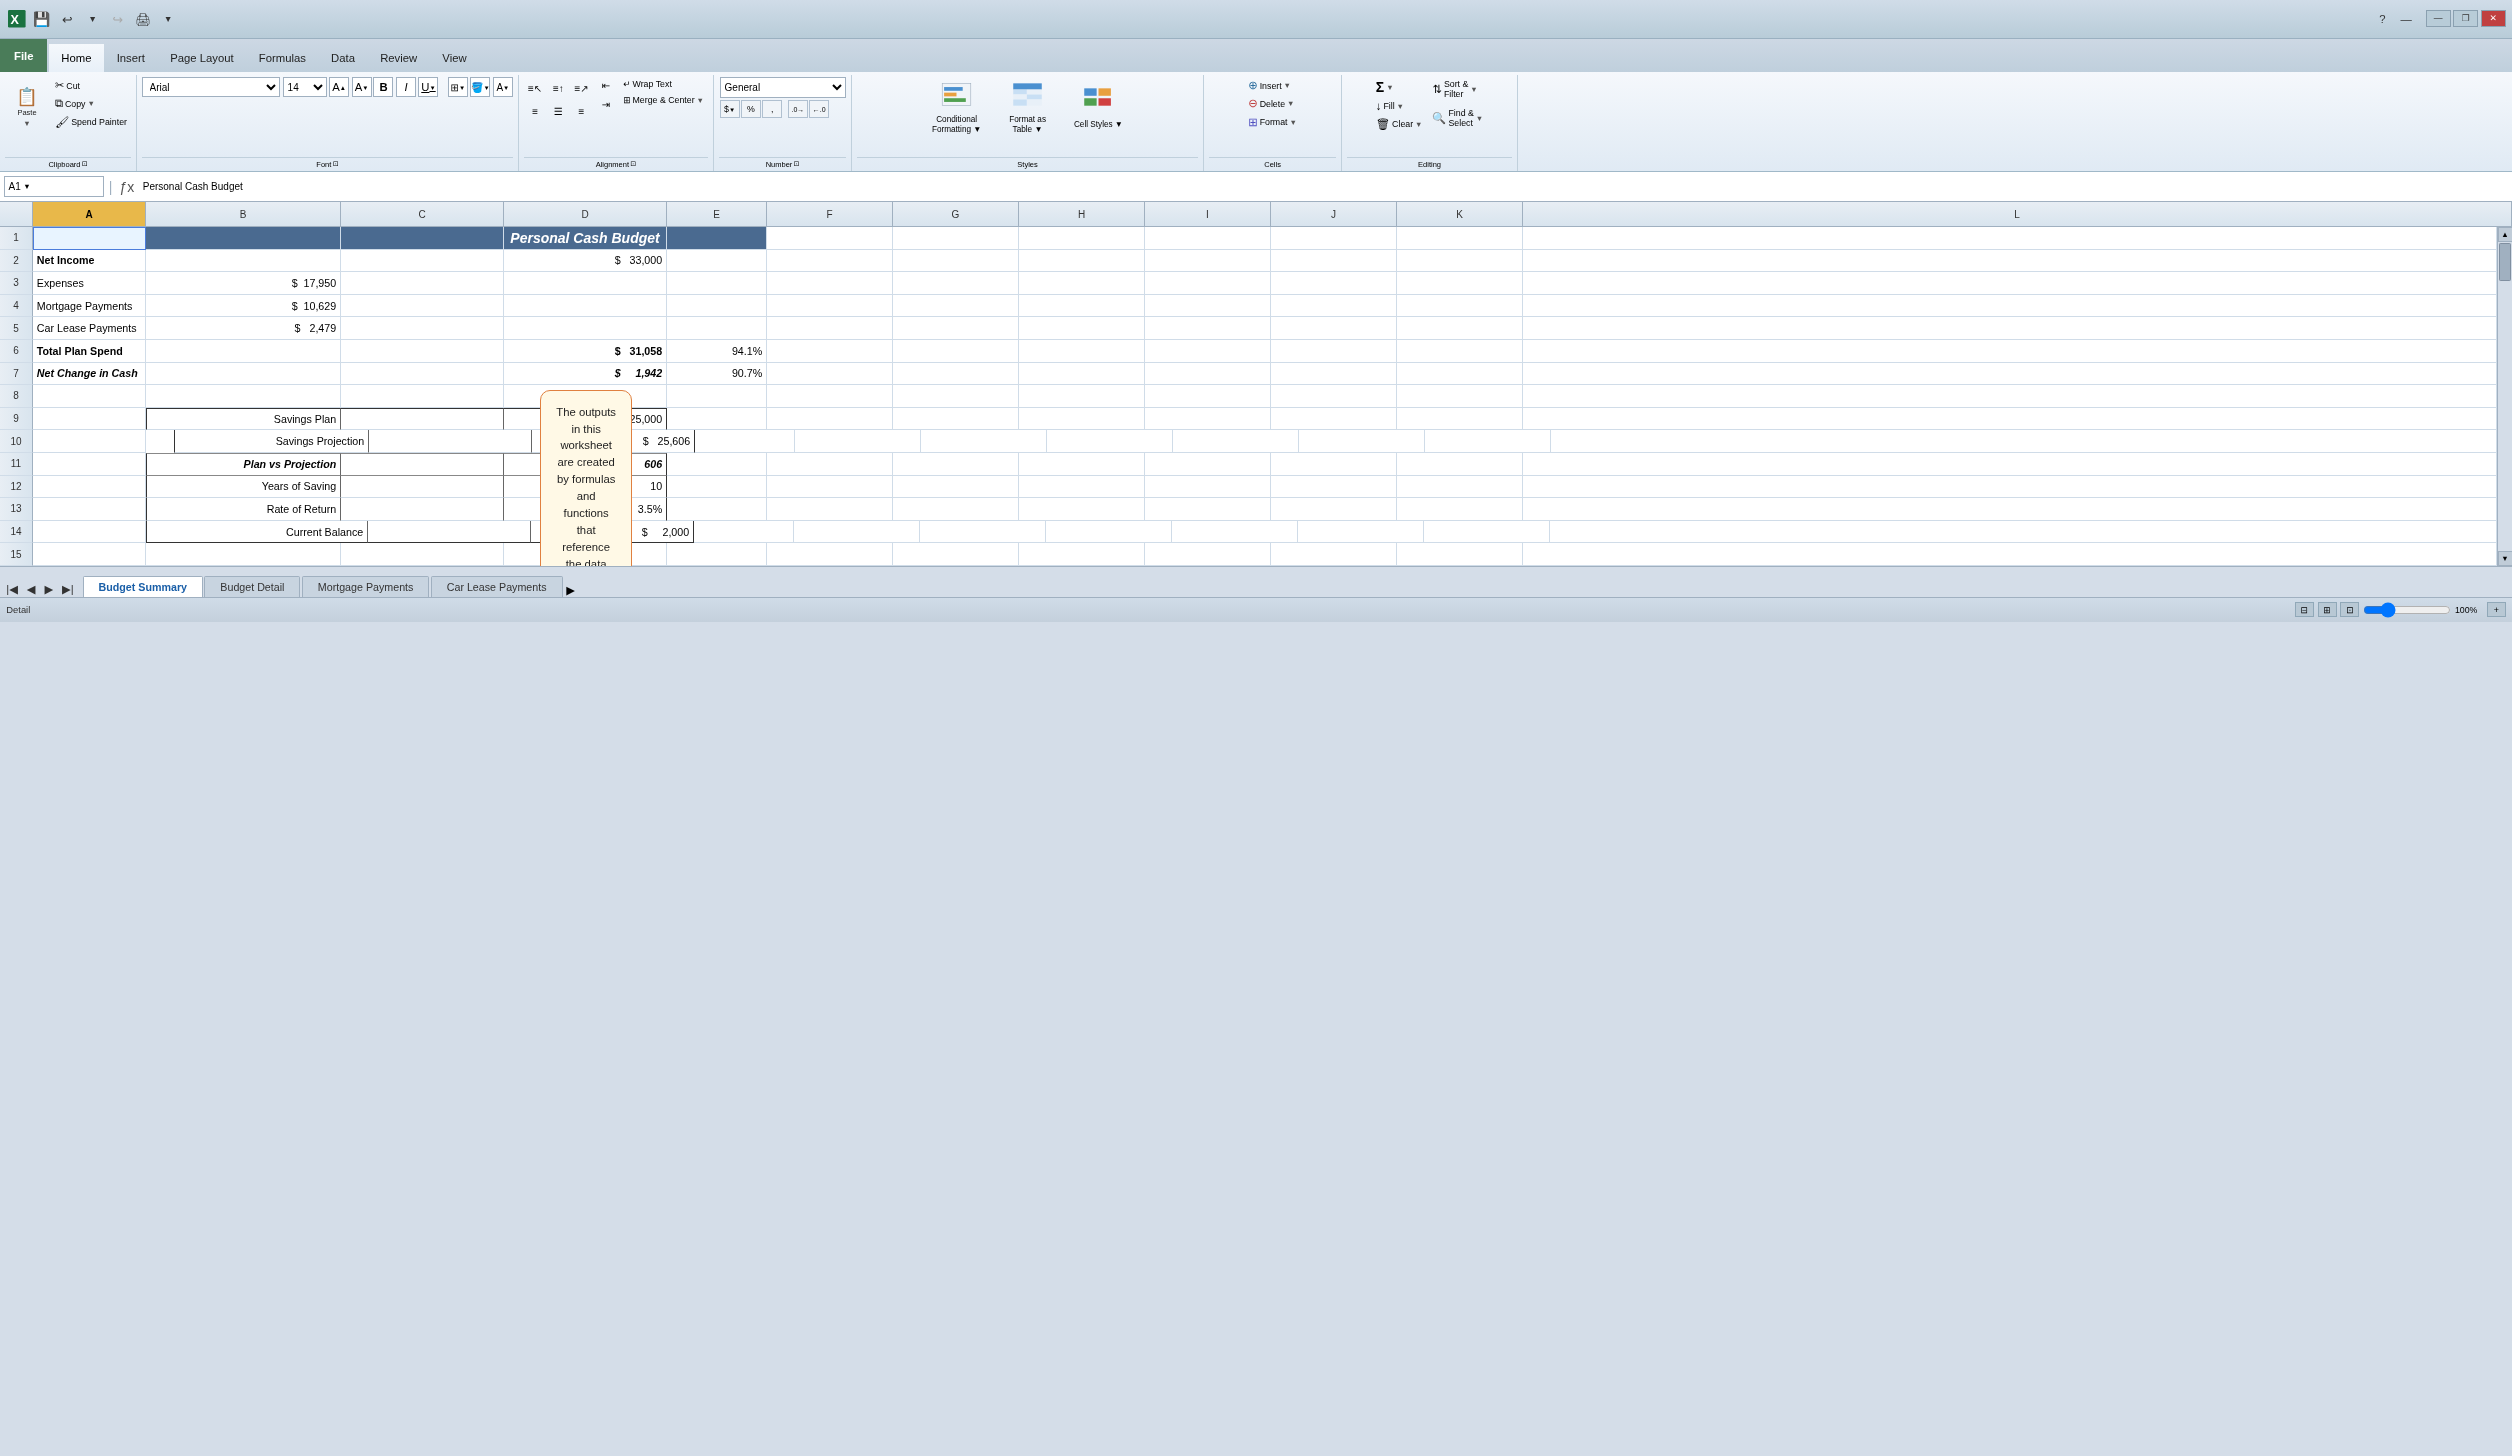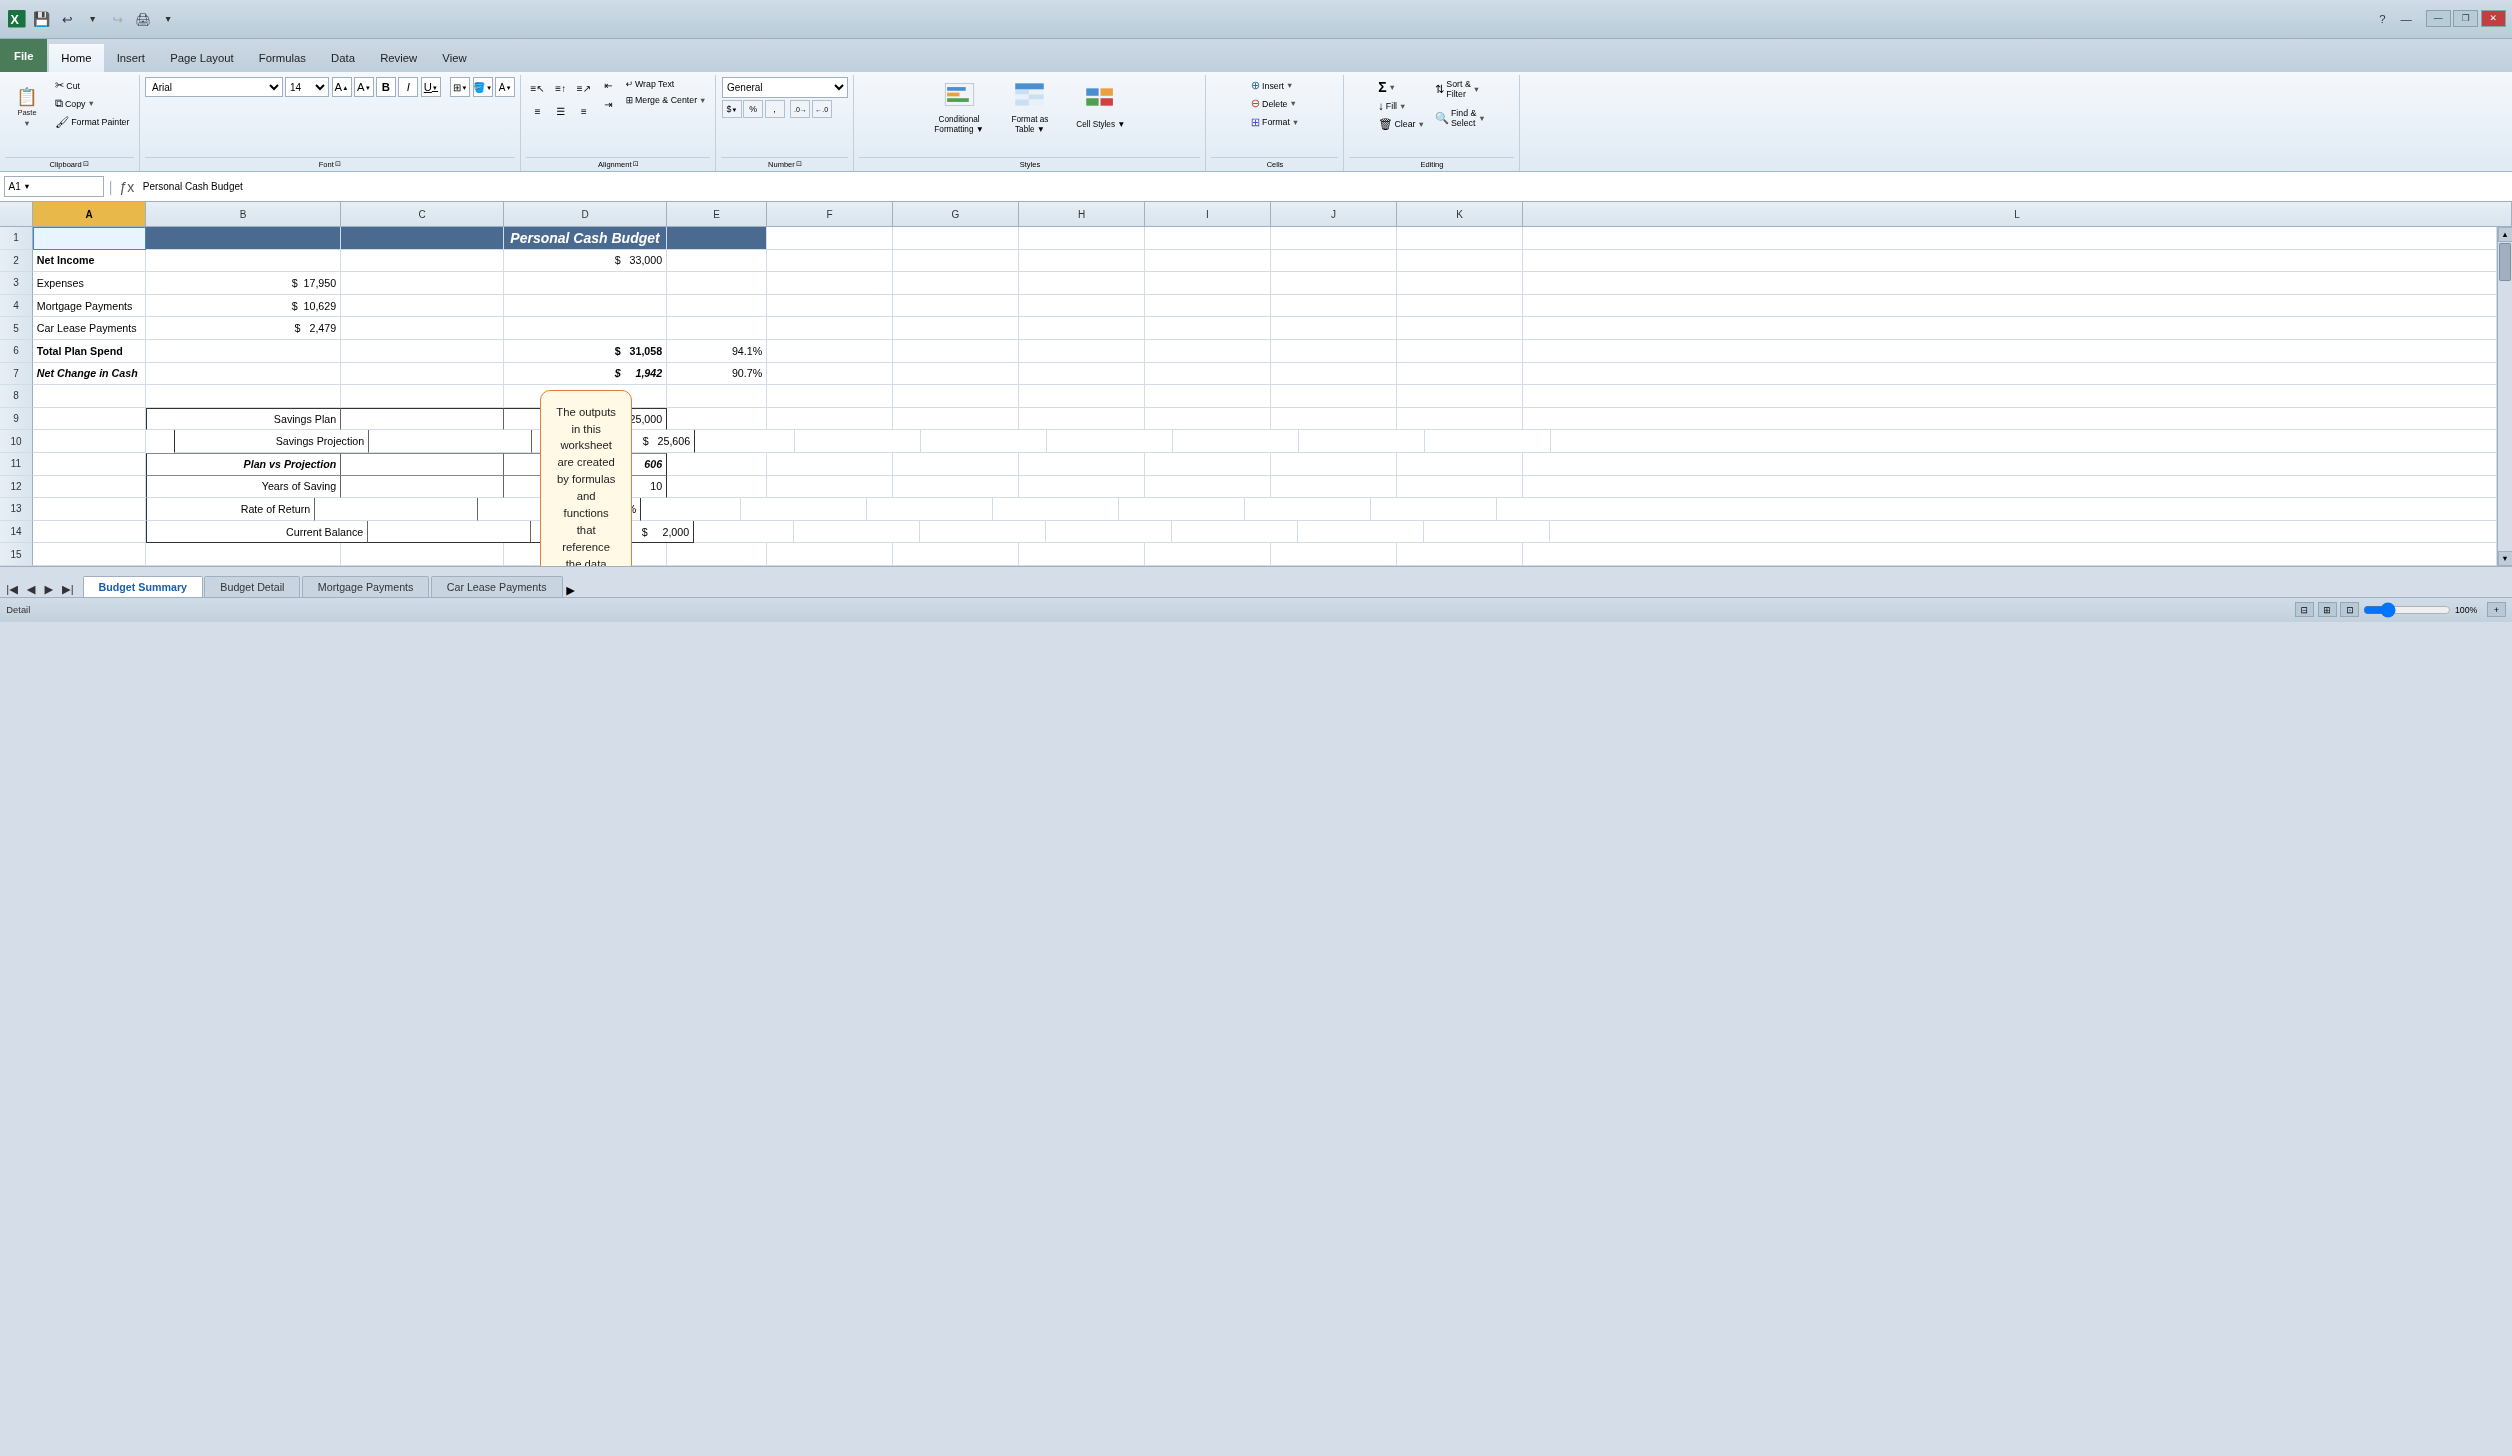"Format Painter" span { text: Format -> Spend }
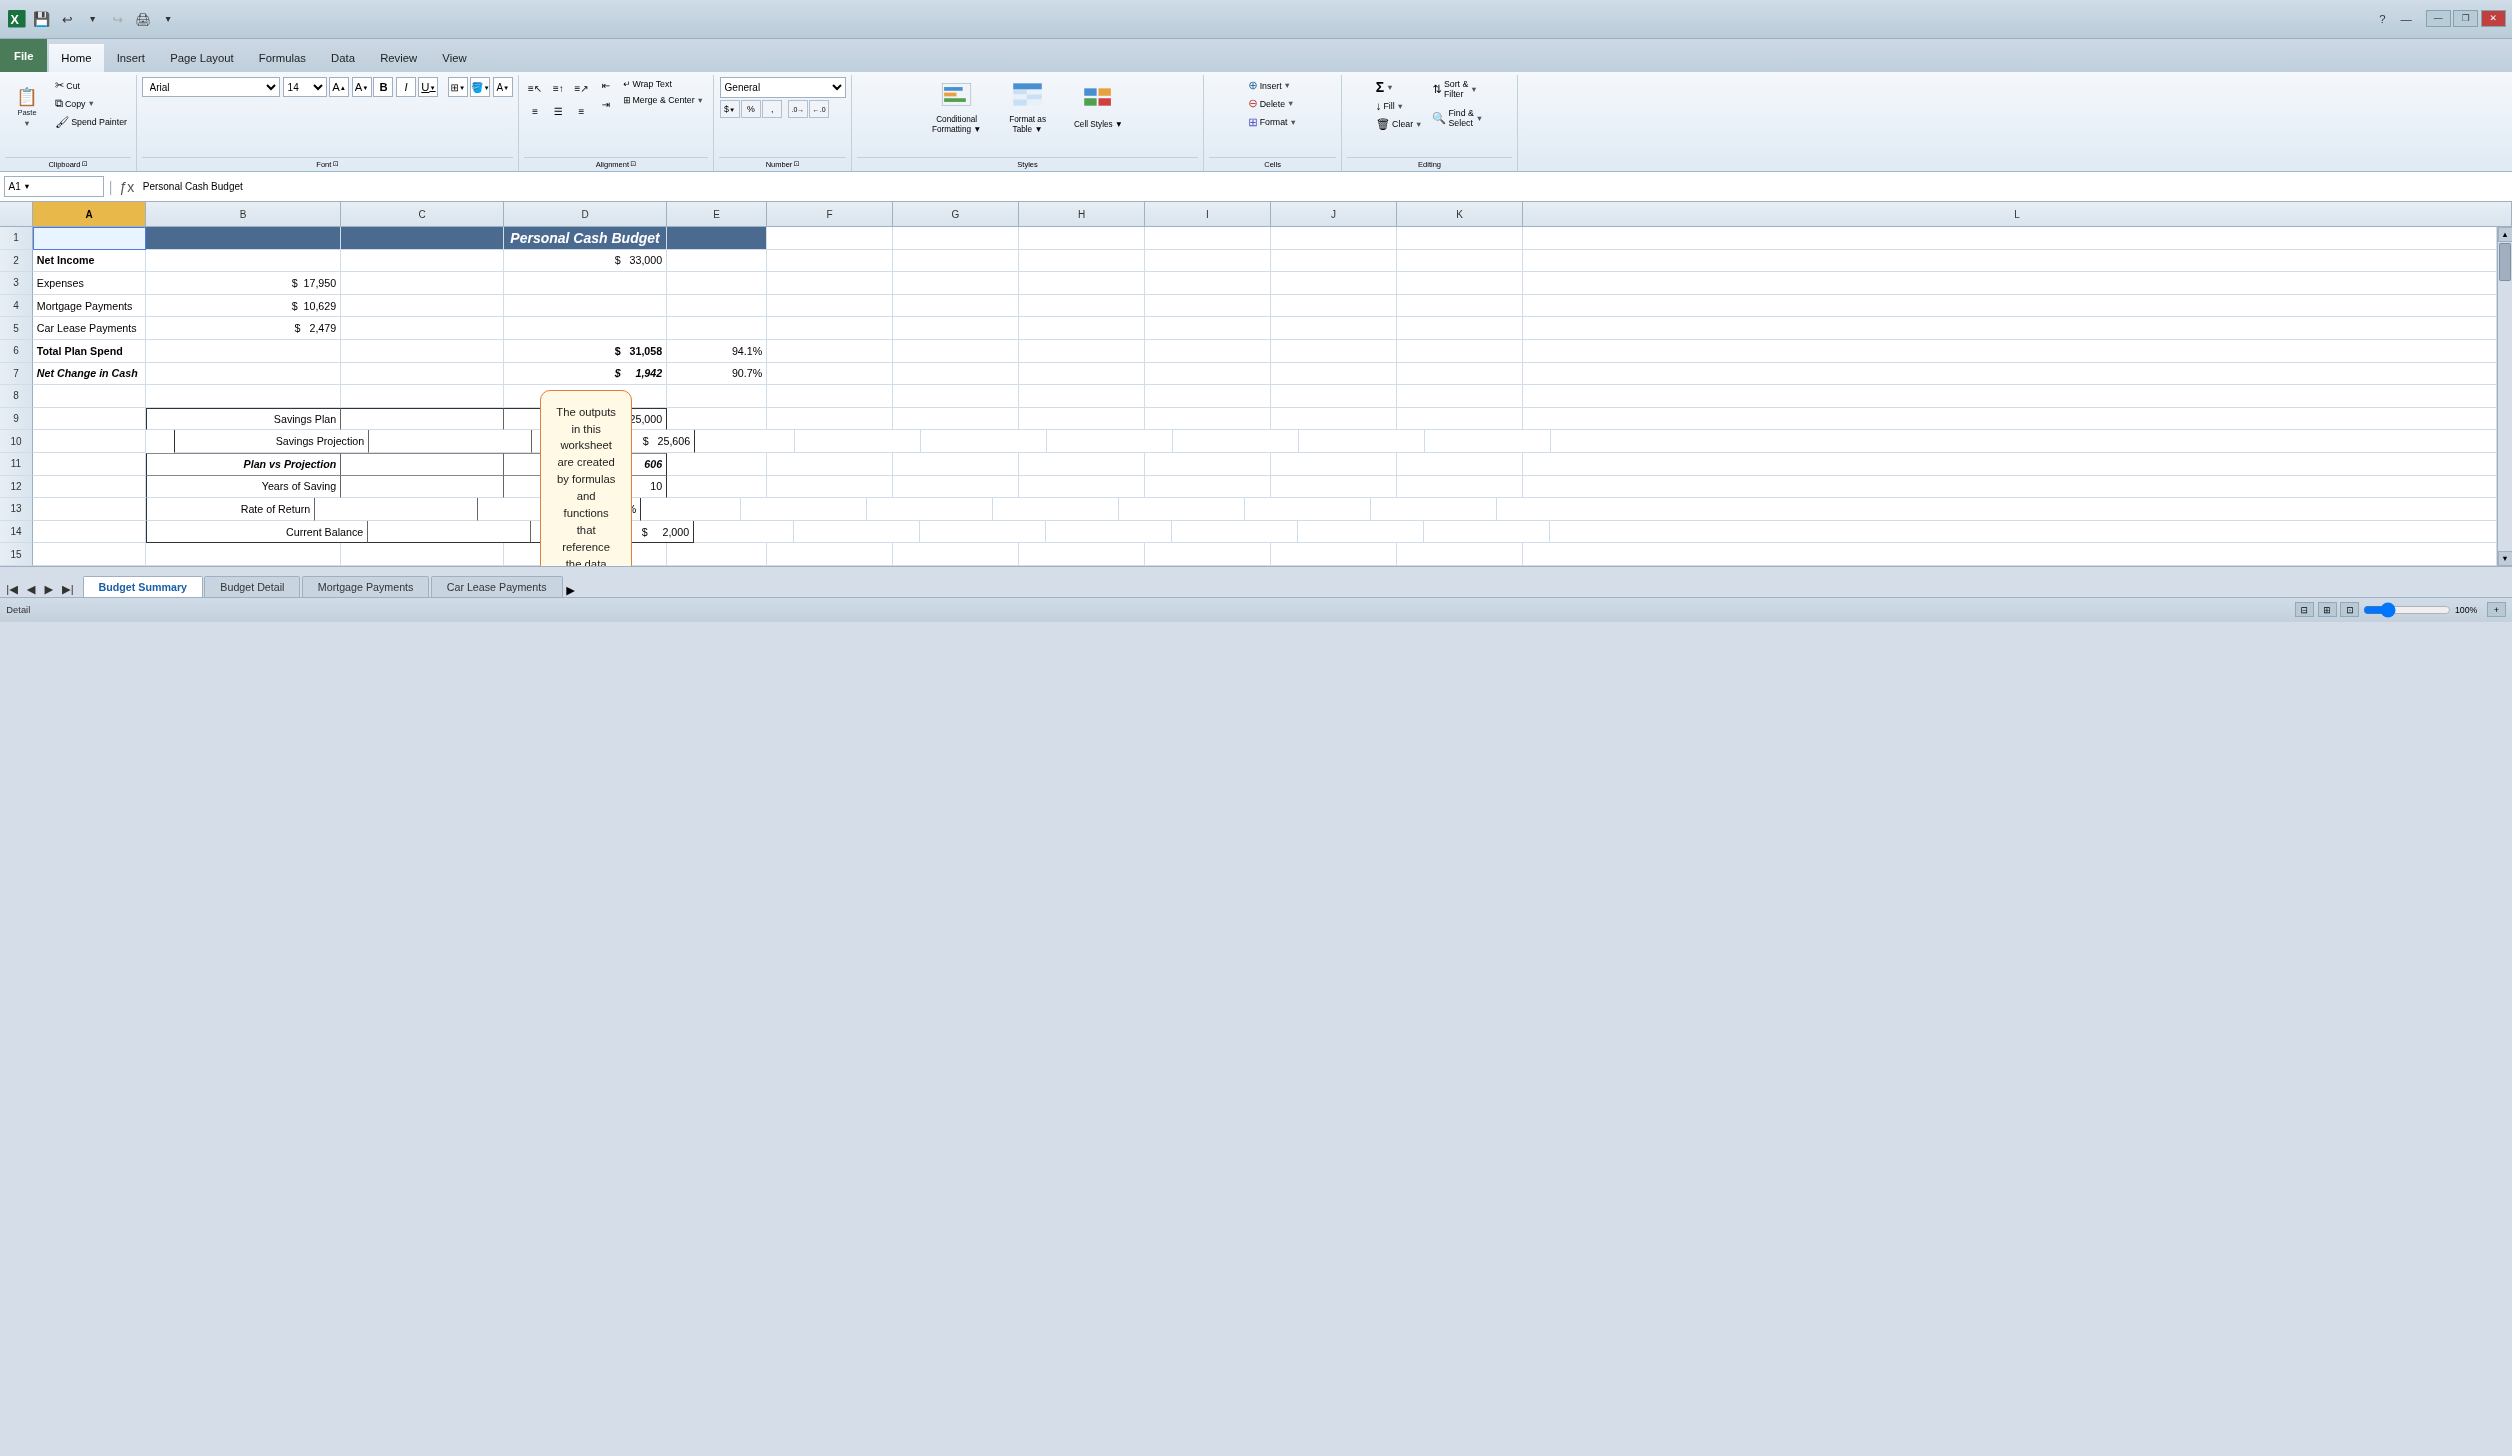"Rate of Return" div.cell { width: 169px -> 195px }
